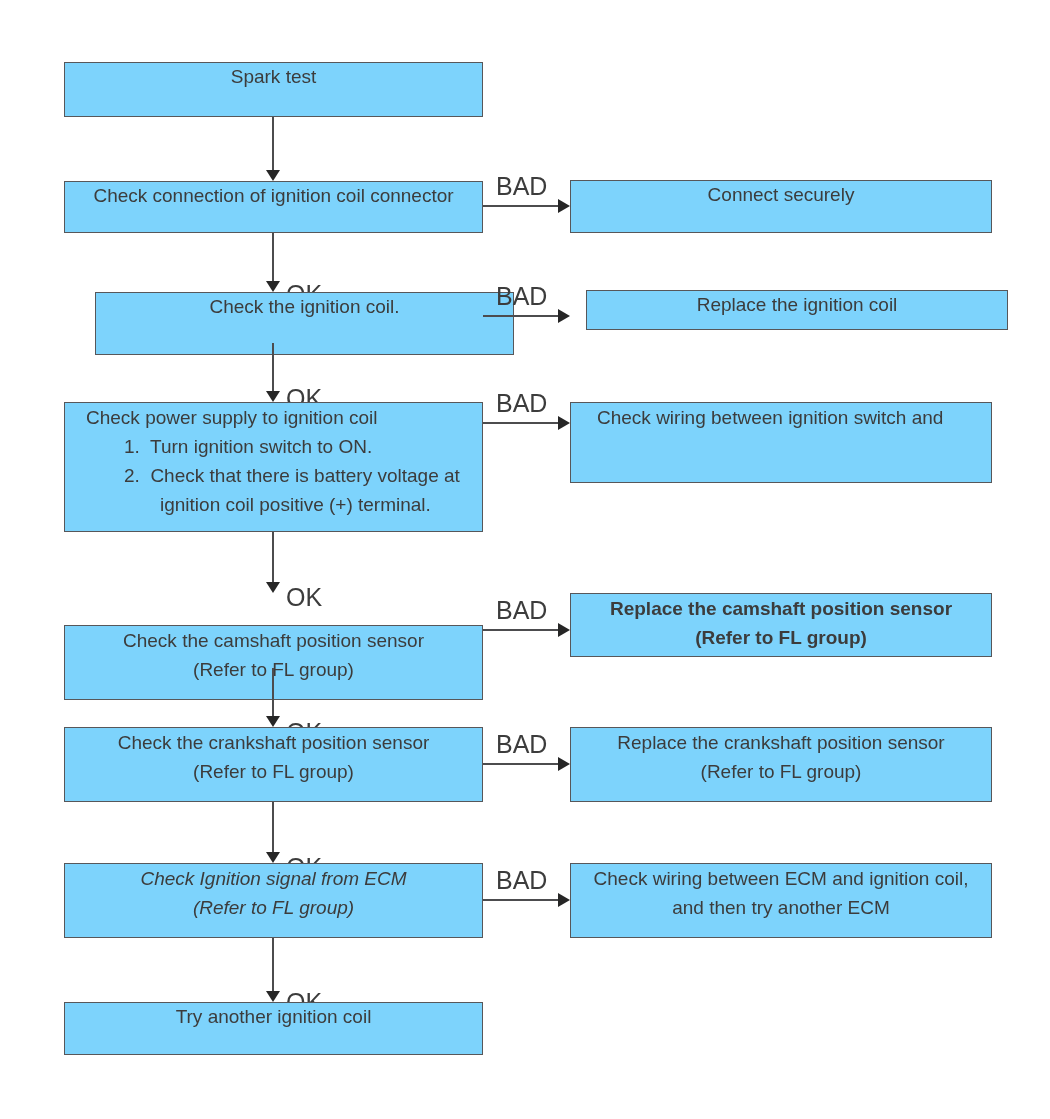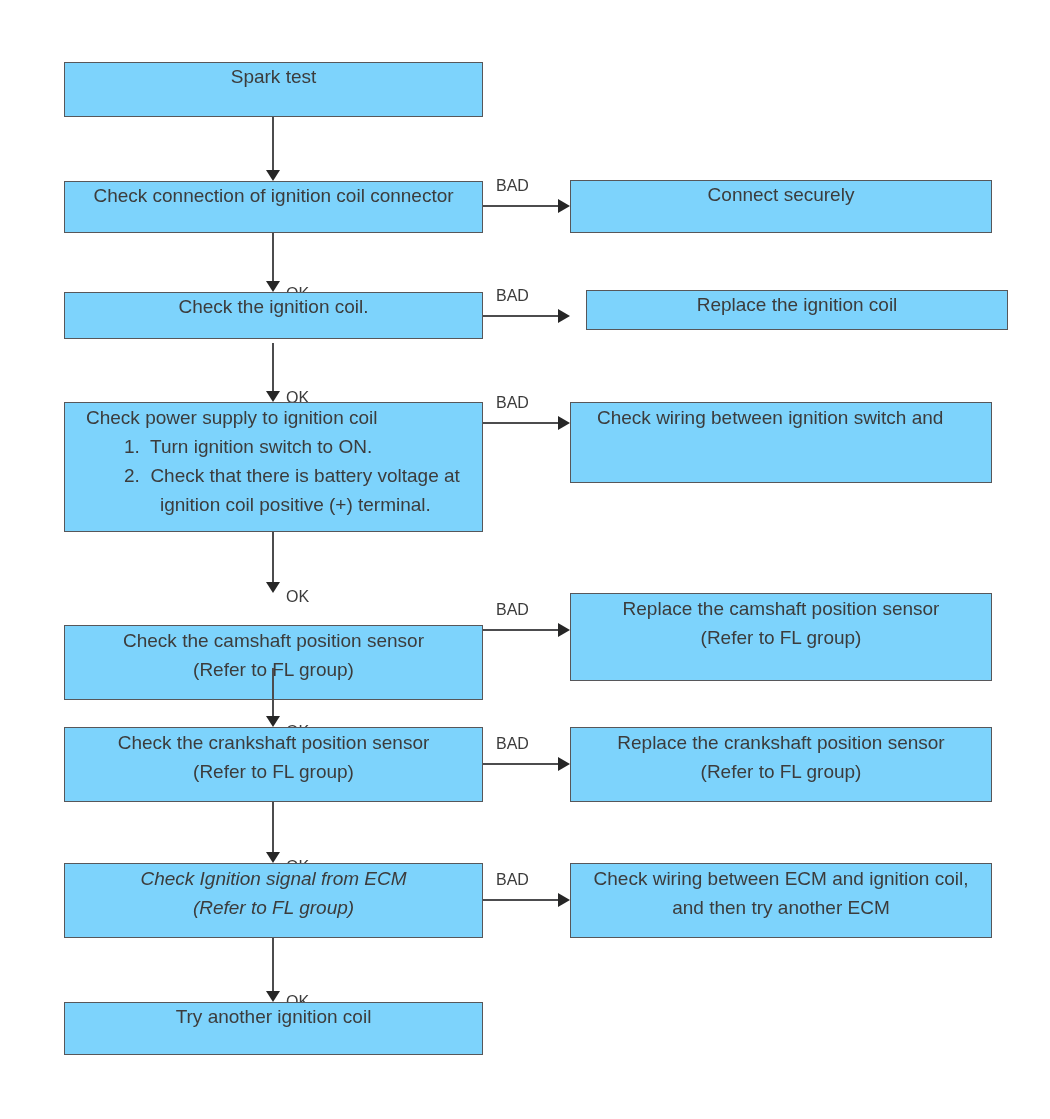"BAD" .edge-label { font-size: 16px -> 25px }
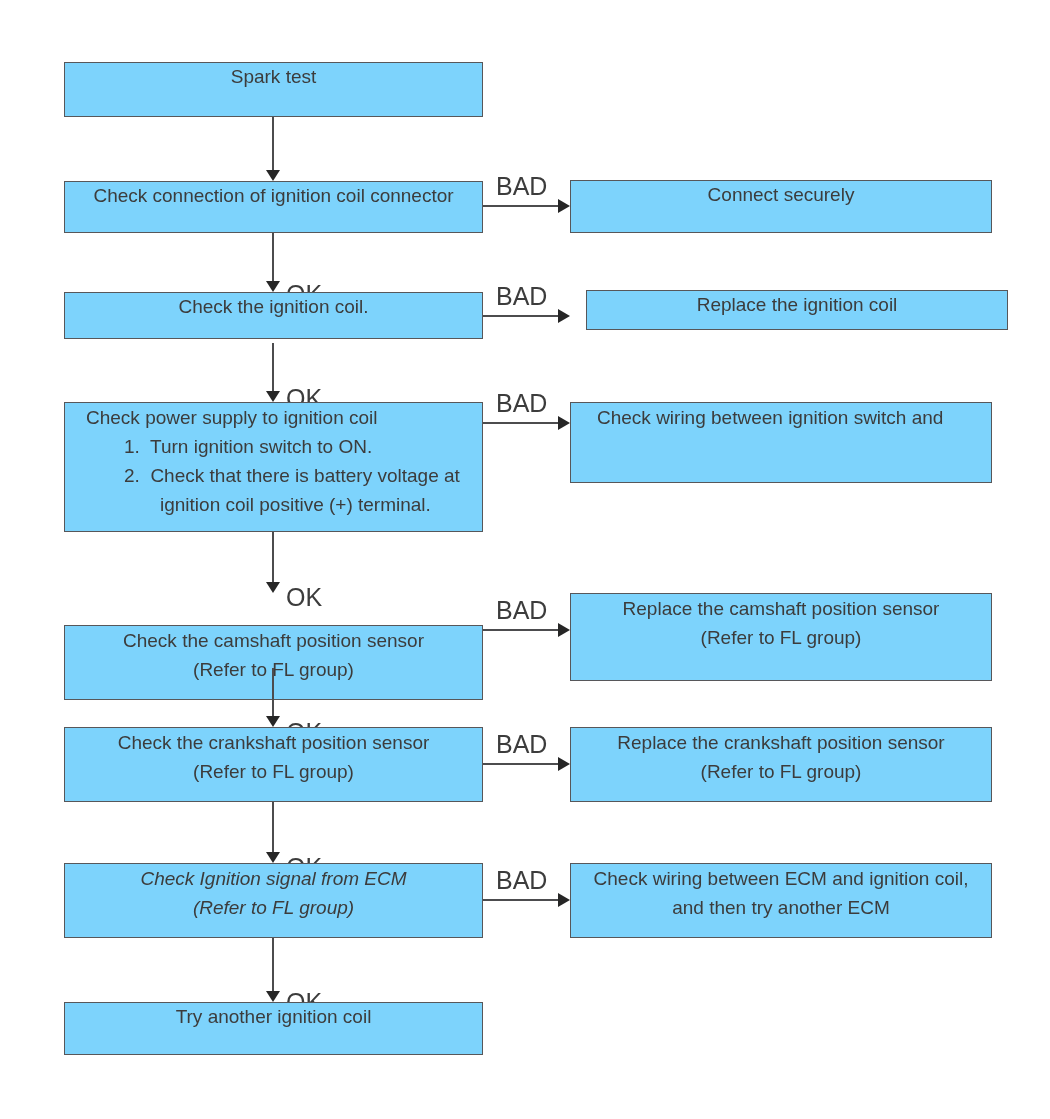"Check the ignition coil." div.box { height: 47px -> 63px; margin-left: none -> 31px }
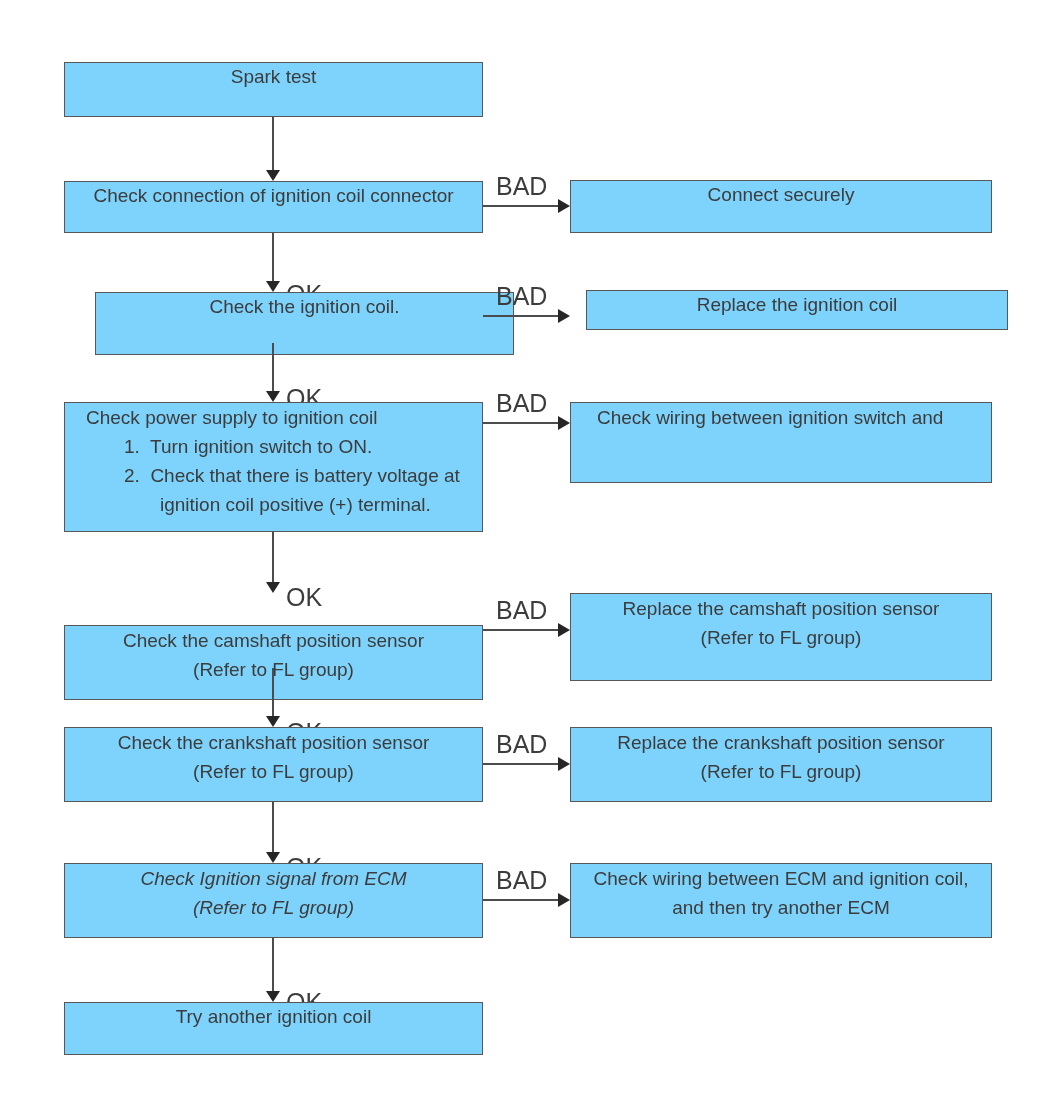"Replace the camshaft position sensor" div.box { font-weight: none -> bold; height: 88px -> 64px }
